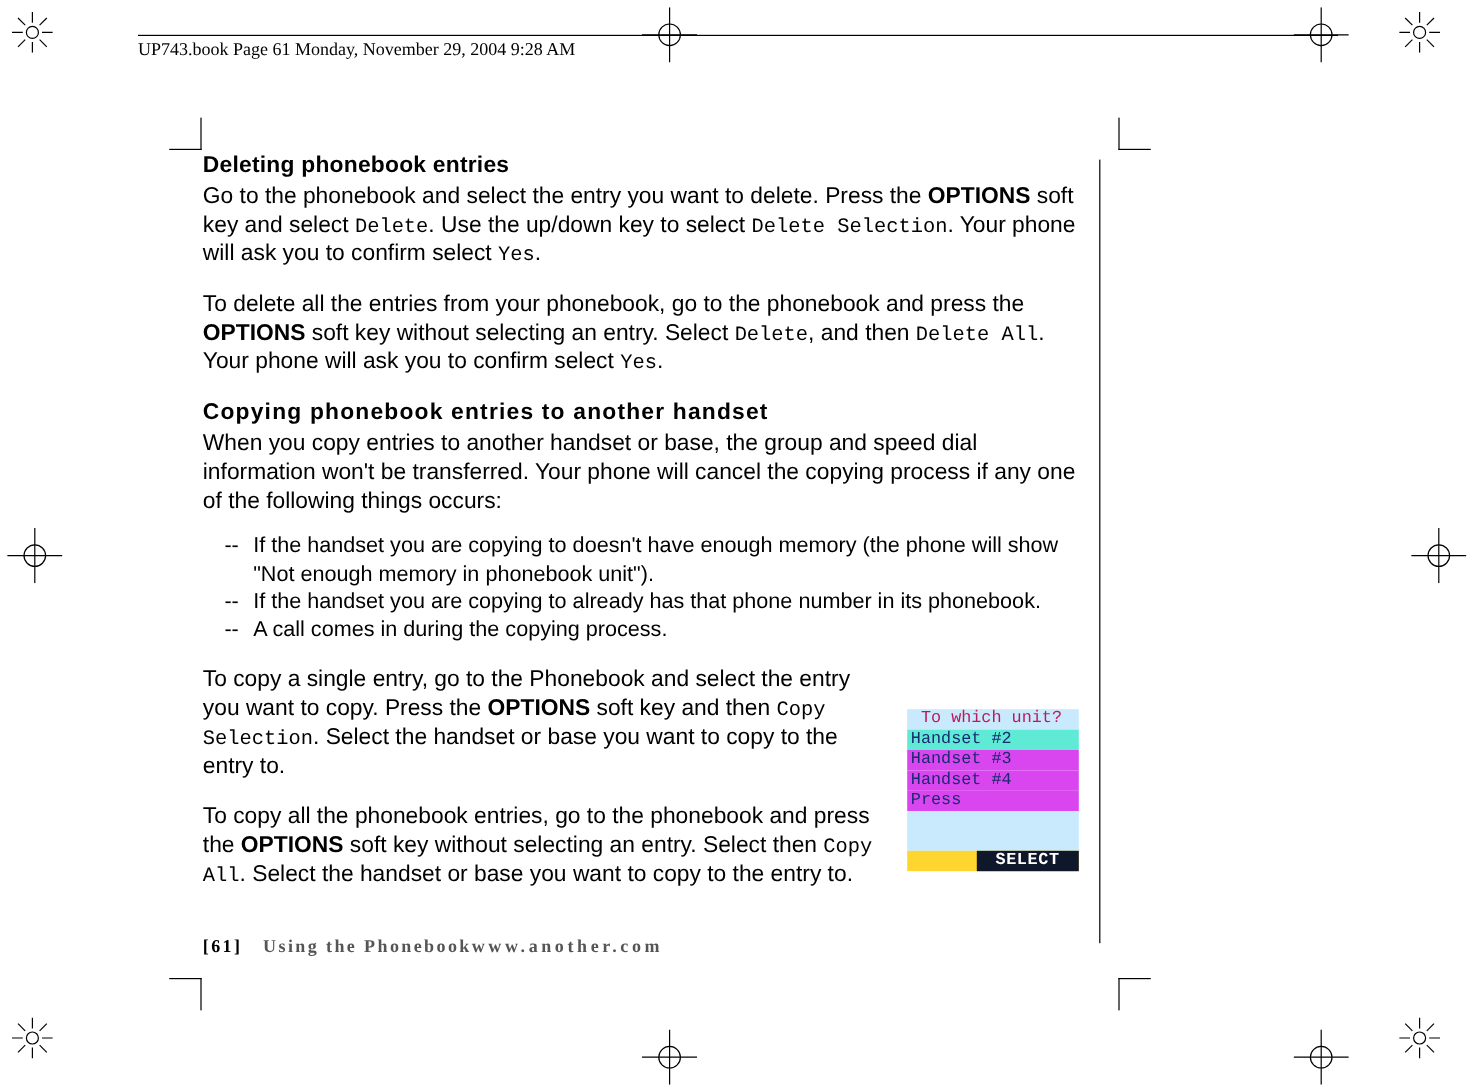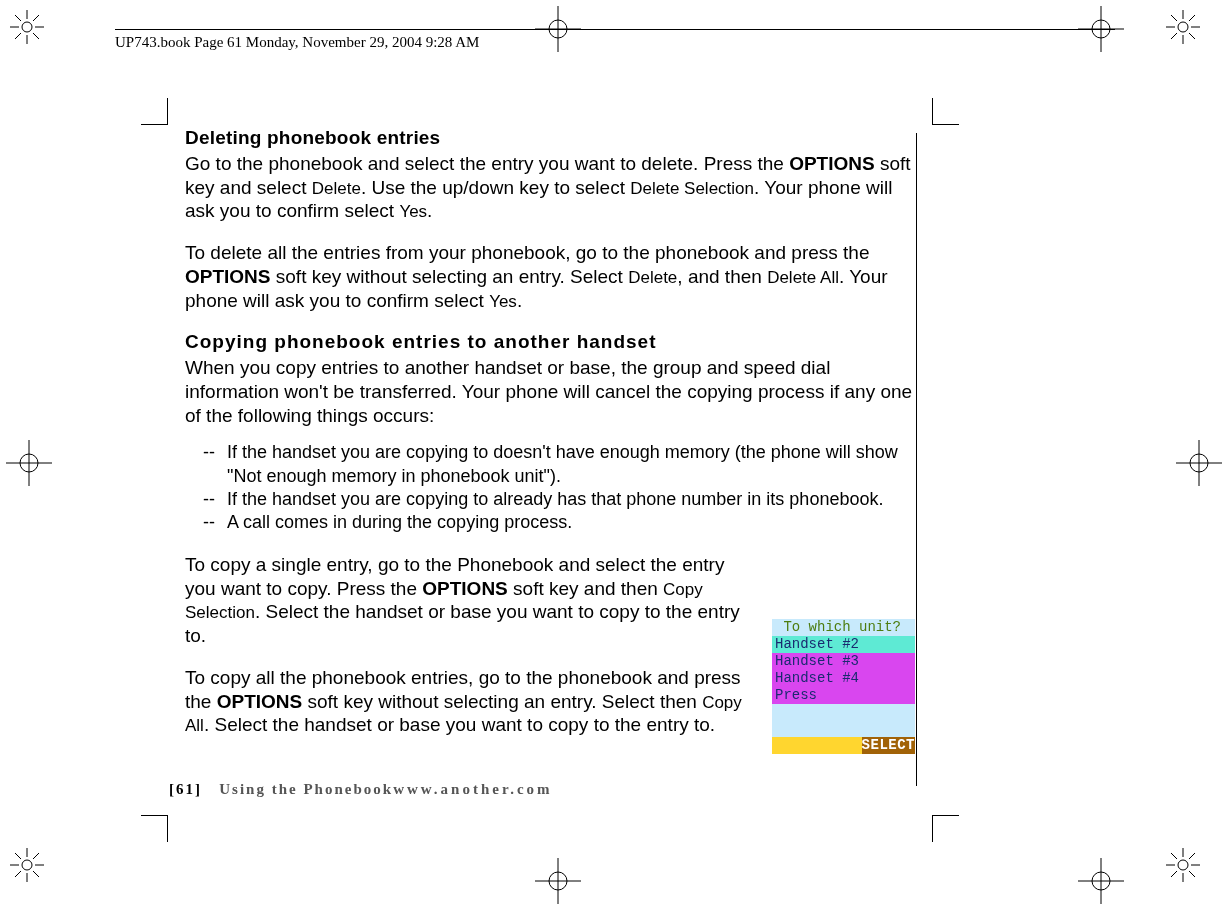"Deleting phonebook entries" .body-text { margin-left: 16px -> none }
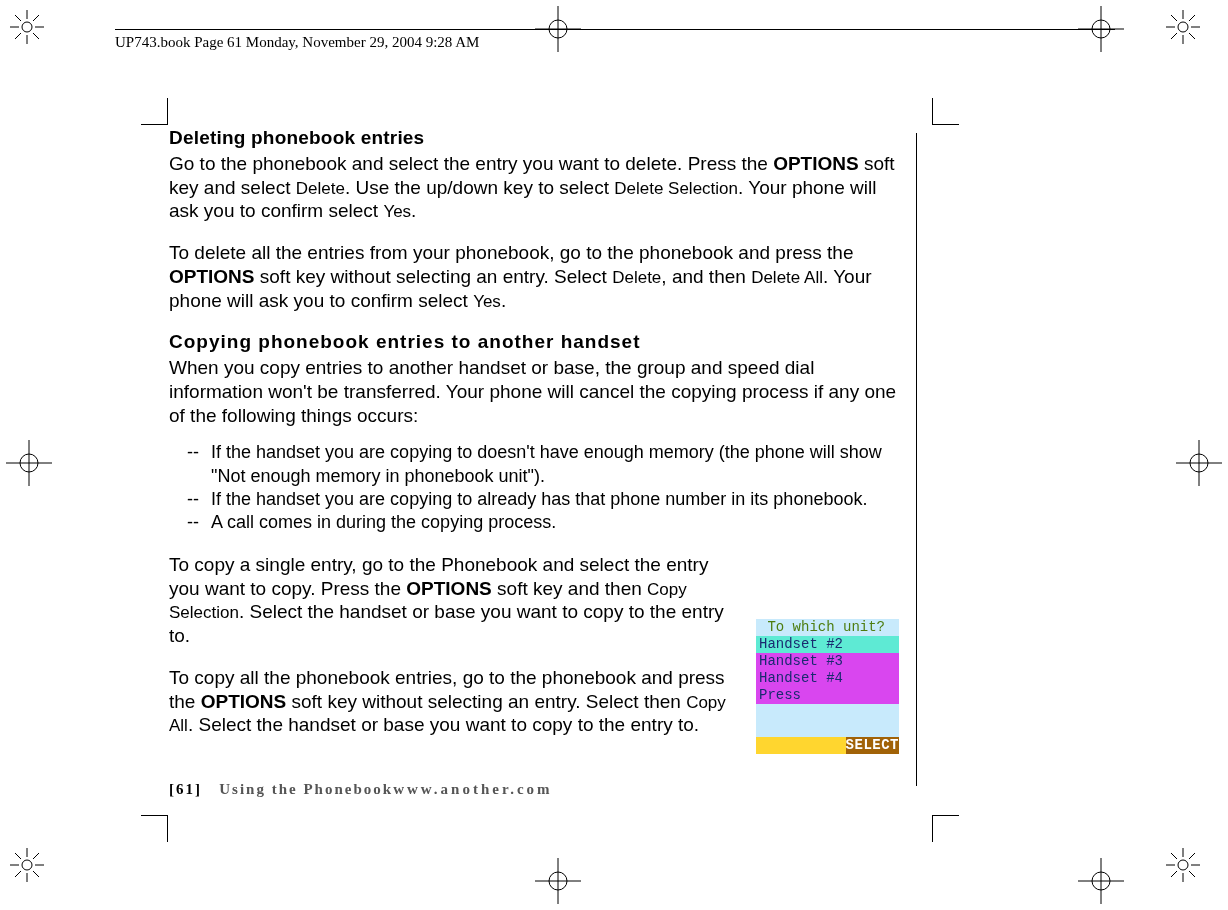"Delete" .mono { font-family: Liberation Sans, sans-serif -> Liberation Mono, monospace }
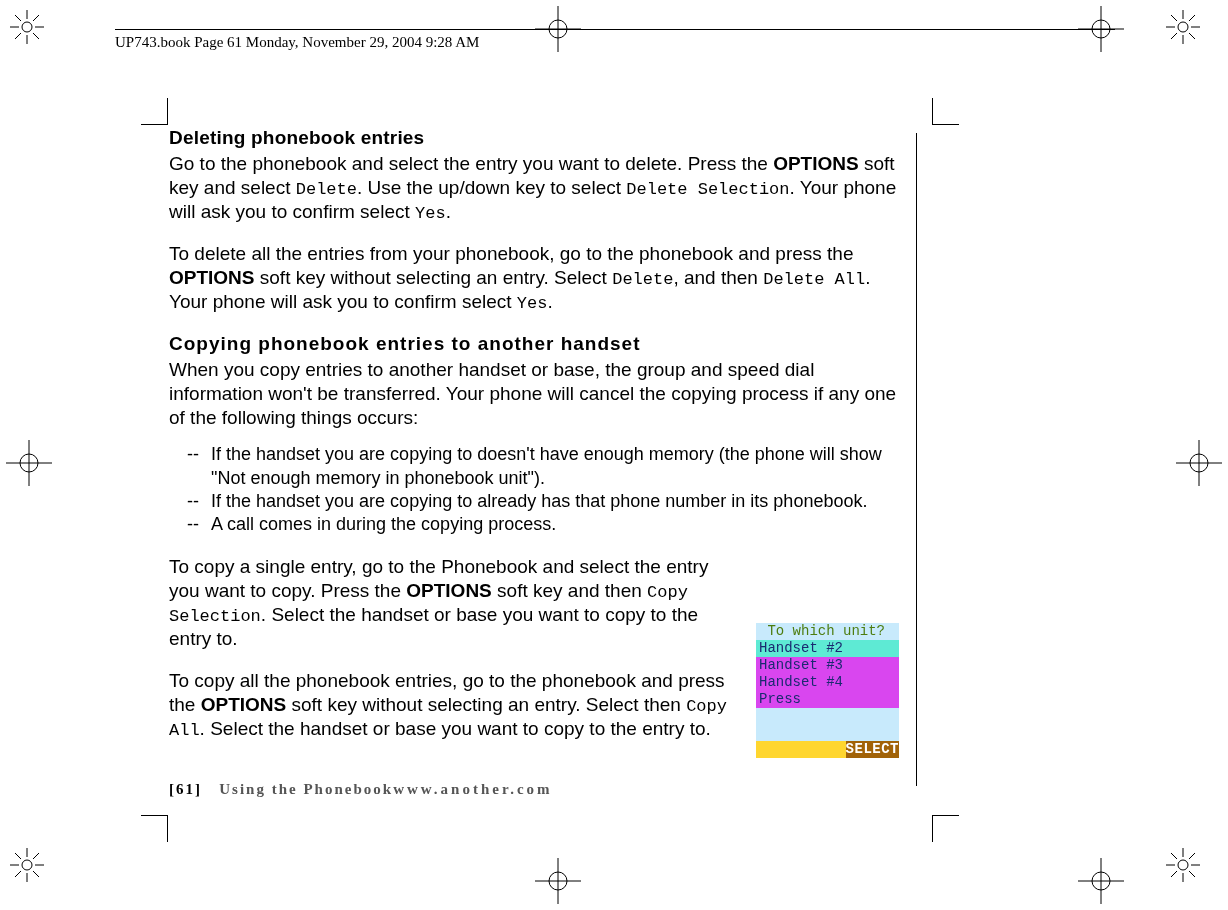"To copy a single entry," .col-wrap { align-items: flex-end -> center }
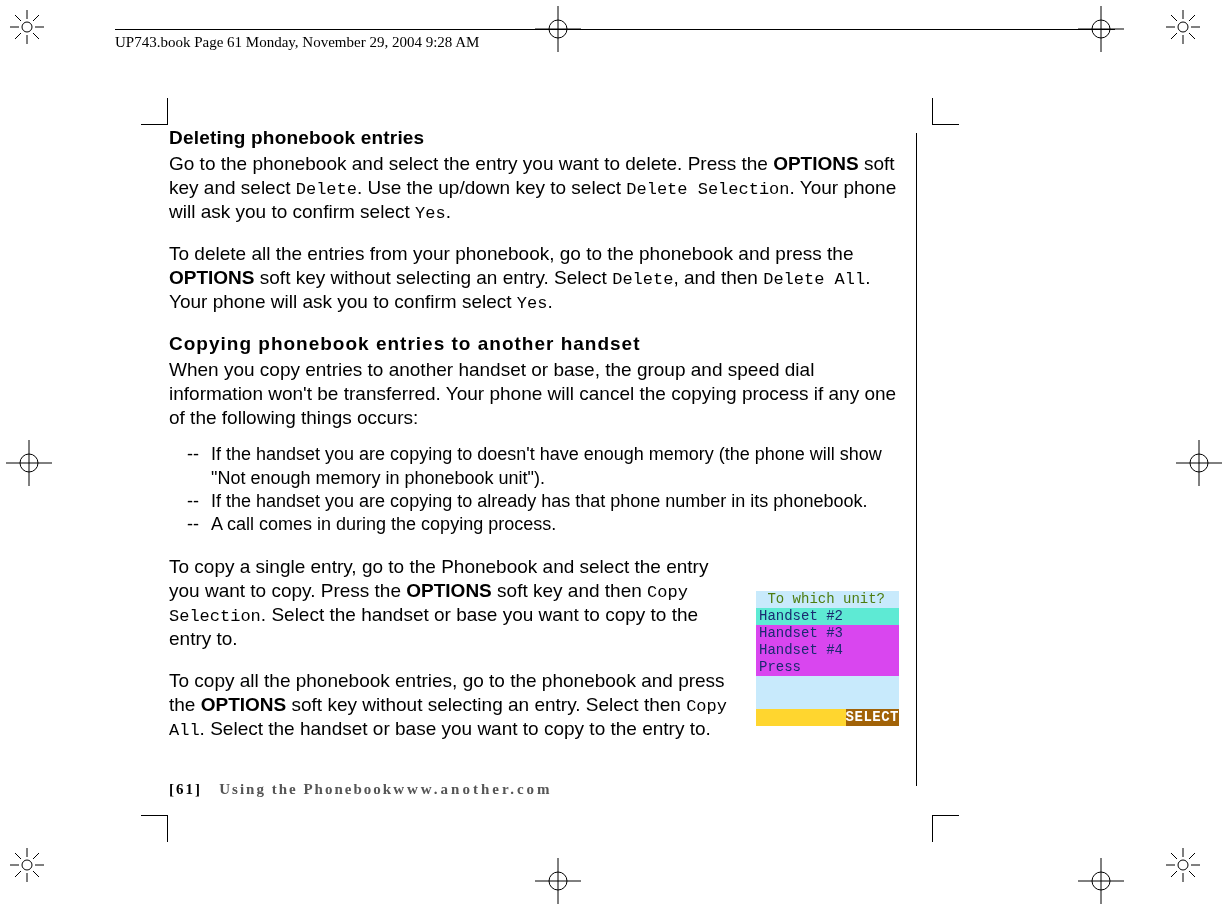"To which unit?" .lcd .title { color: #4d7c0f -> #be185d }
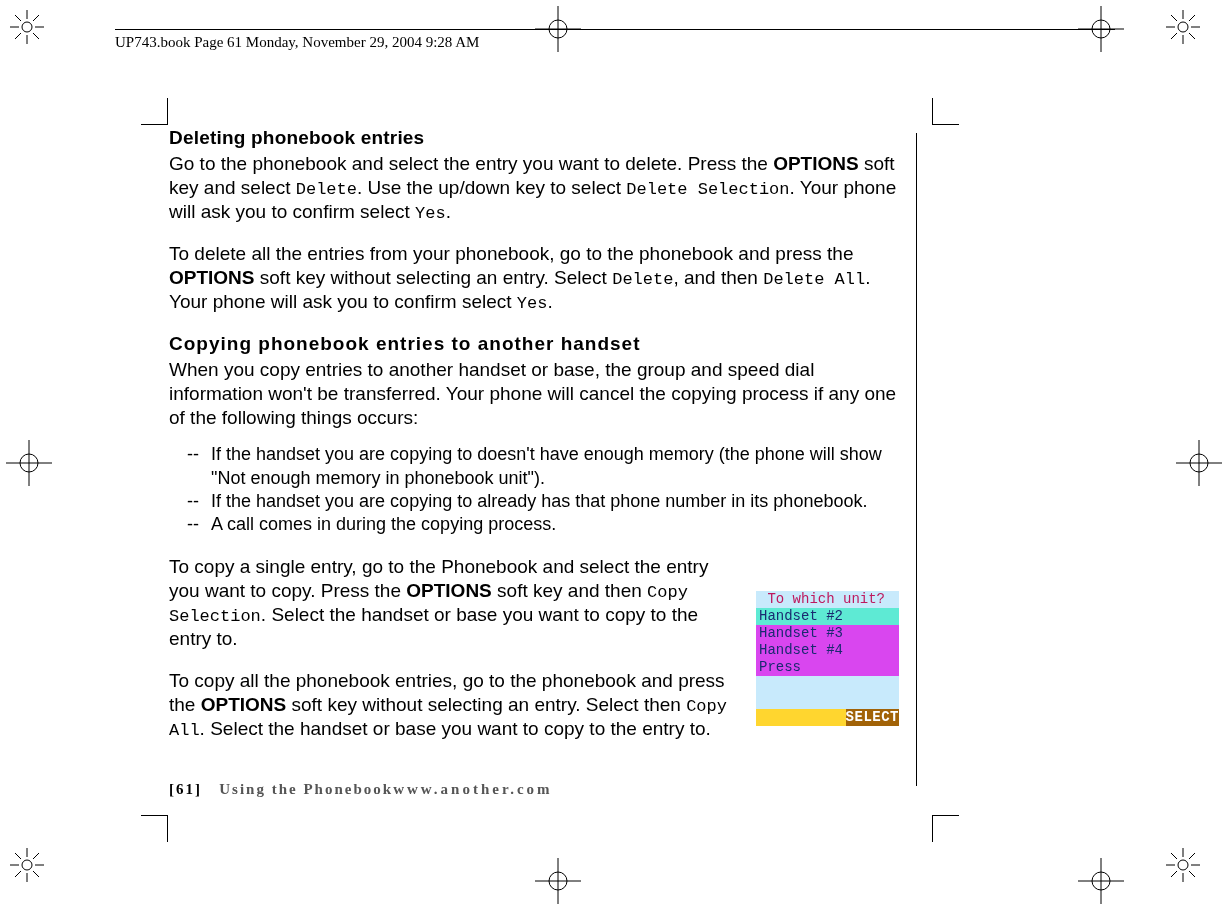"SELECT" .lcd .softbar .soft { background: #a16207 -> #0f172a; padding: 0 0 -> 0 16px }
